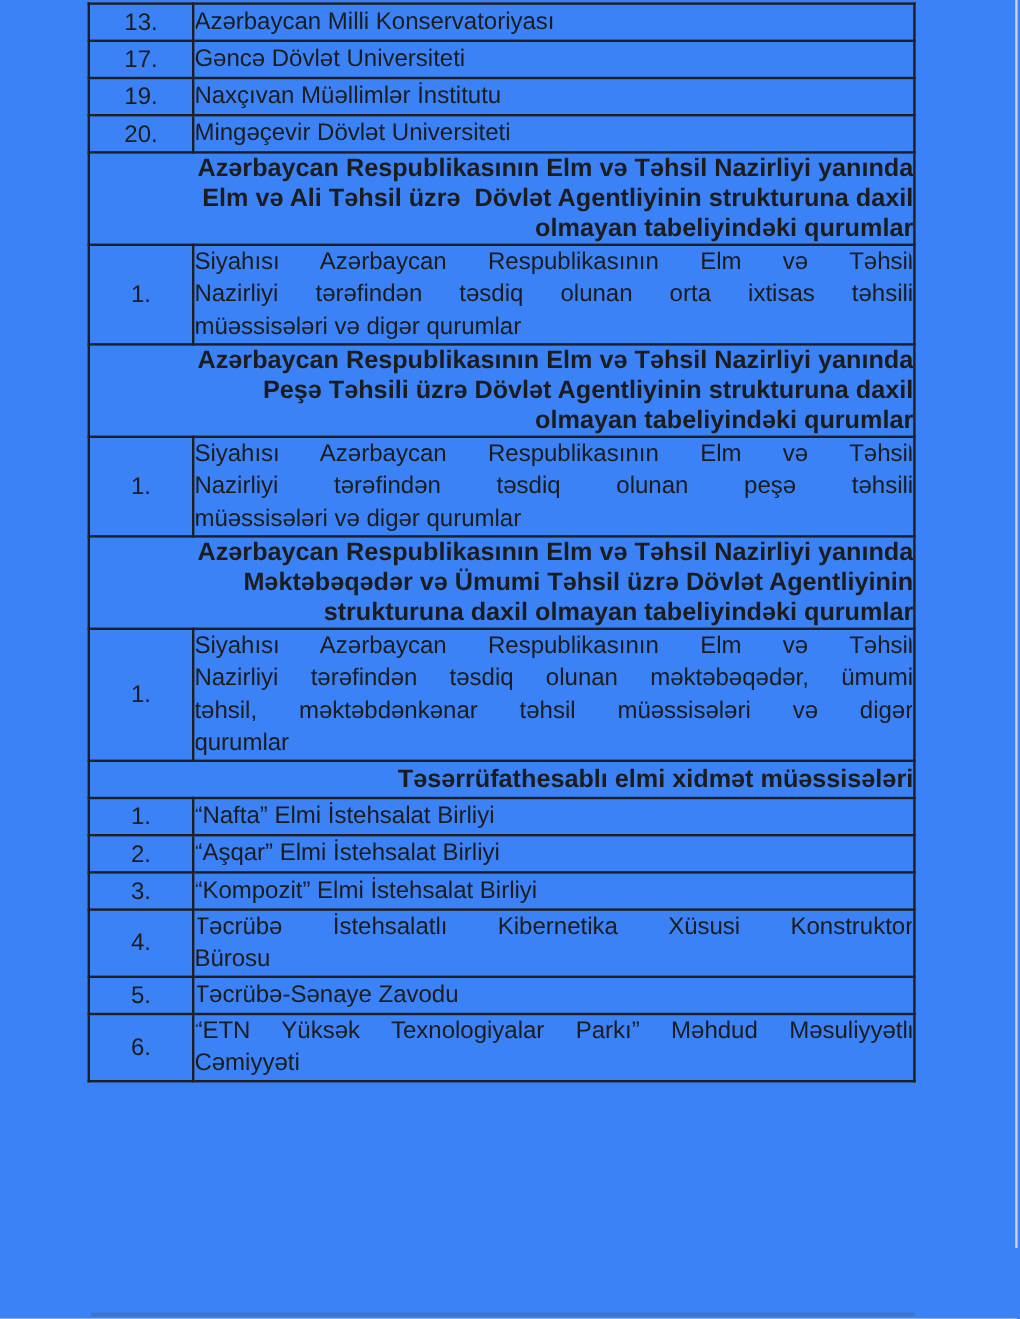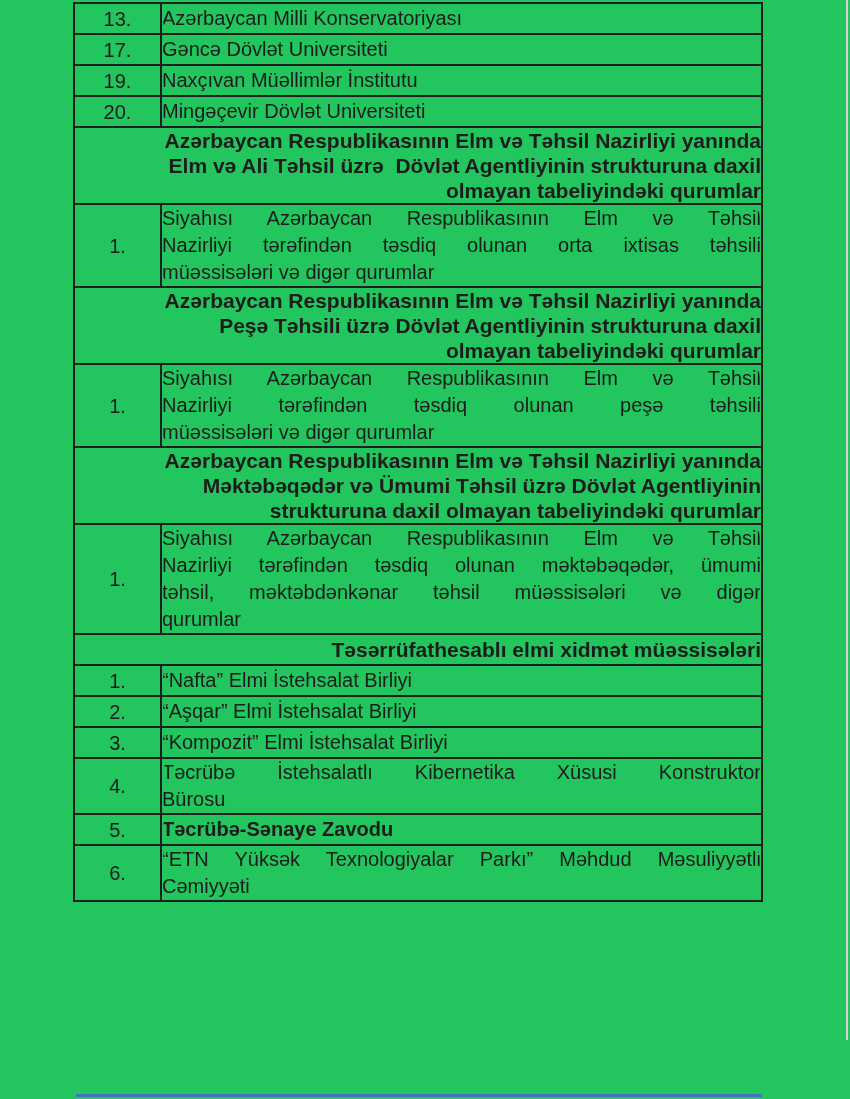"13." .page { background: #22c55e -> #3b82f6 }
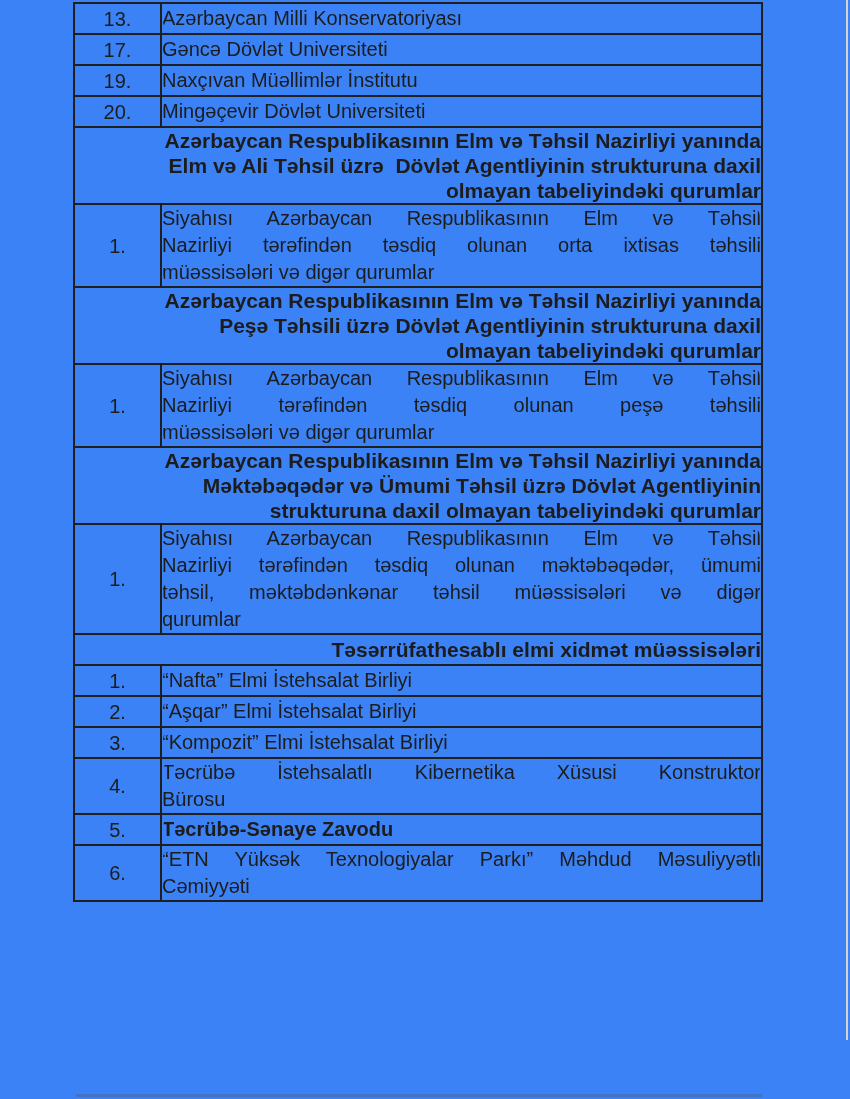"Təcrübə-Sənaye Zavodu" .indented { font-weight: bold -> none }
